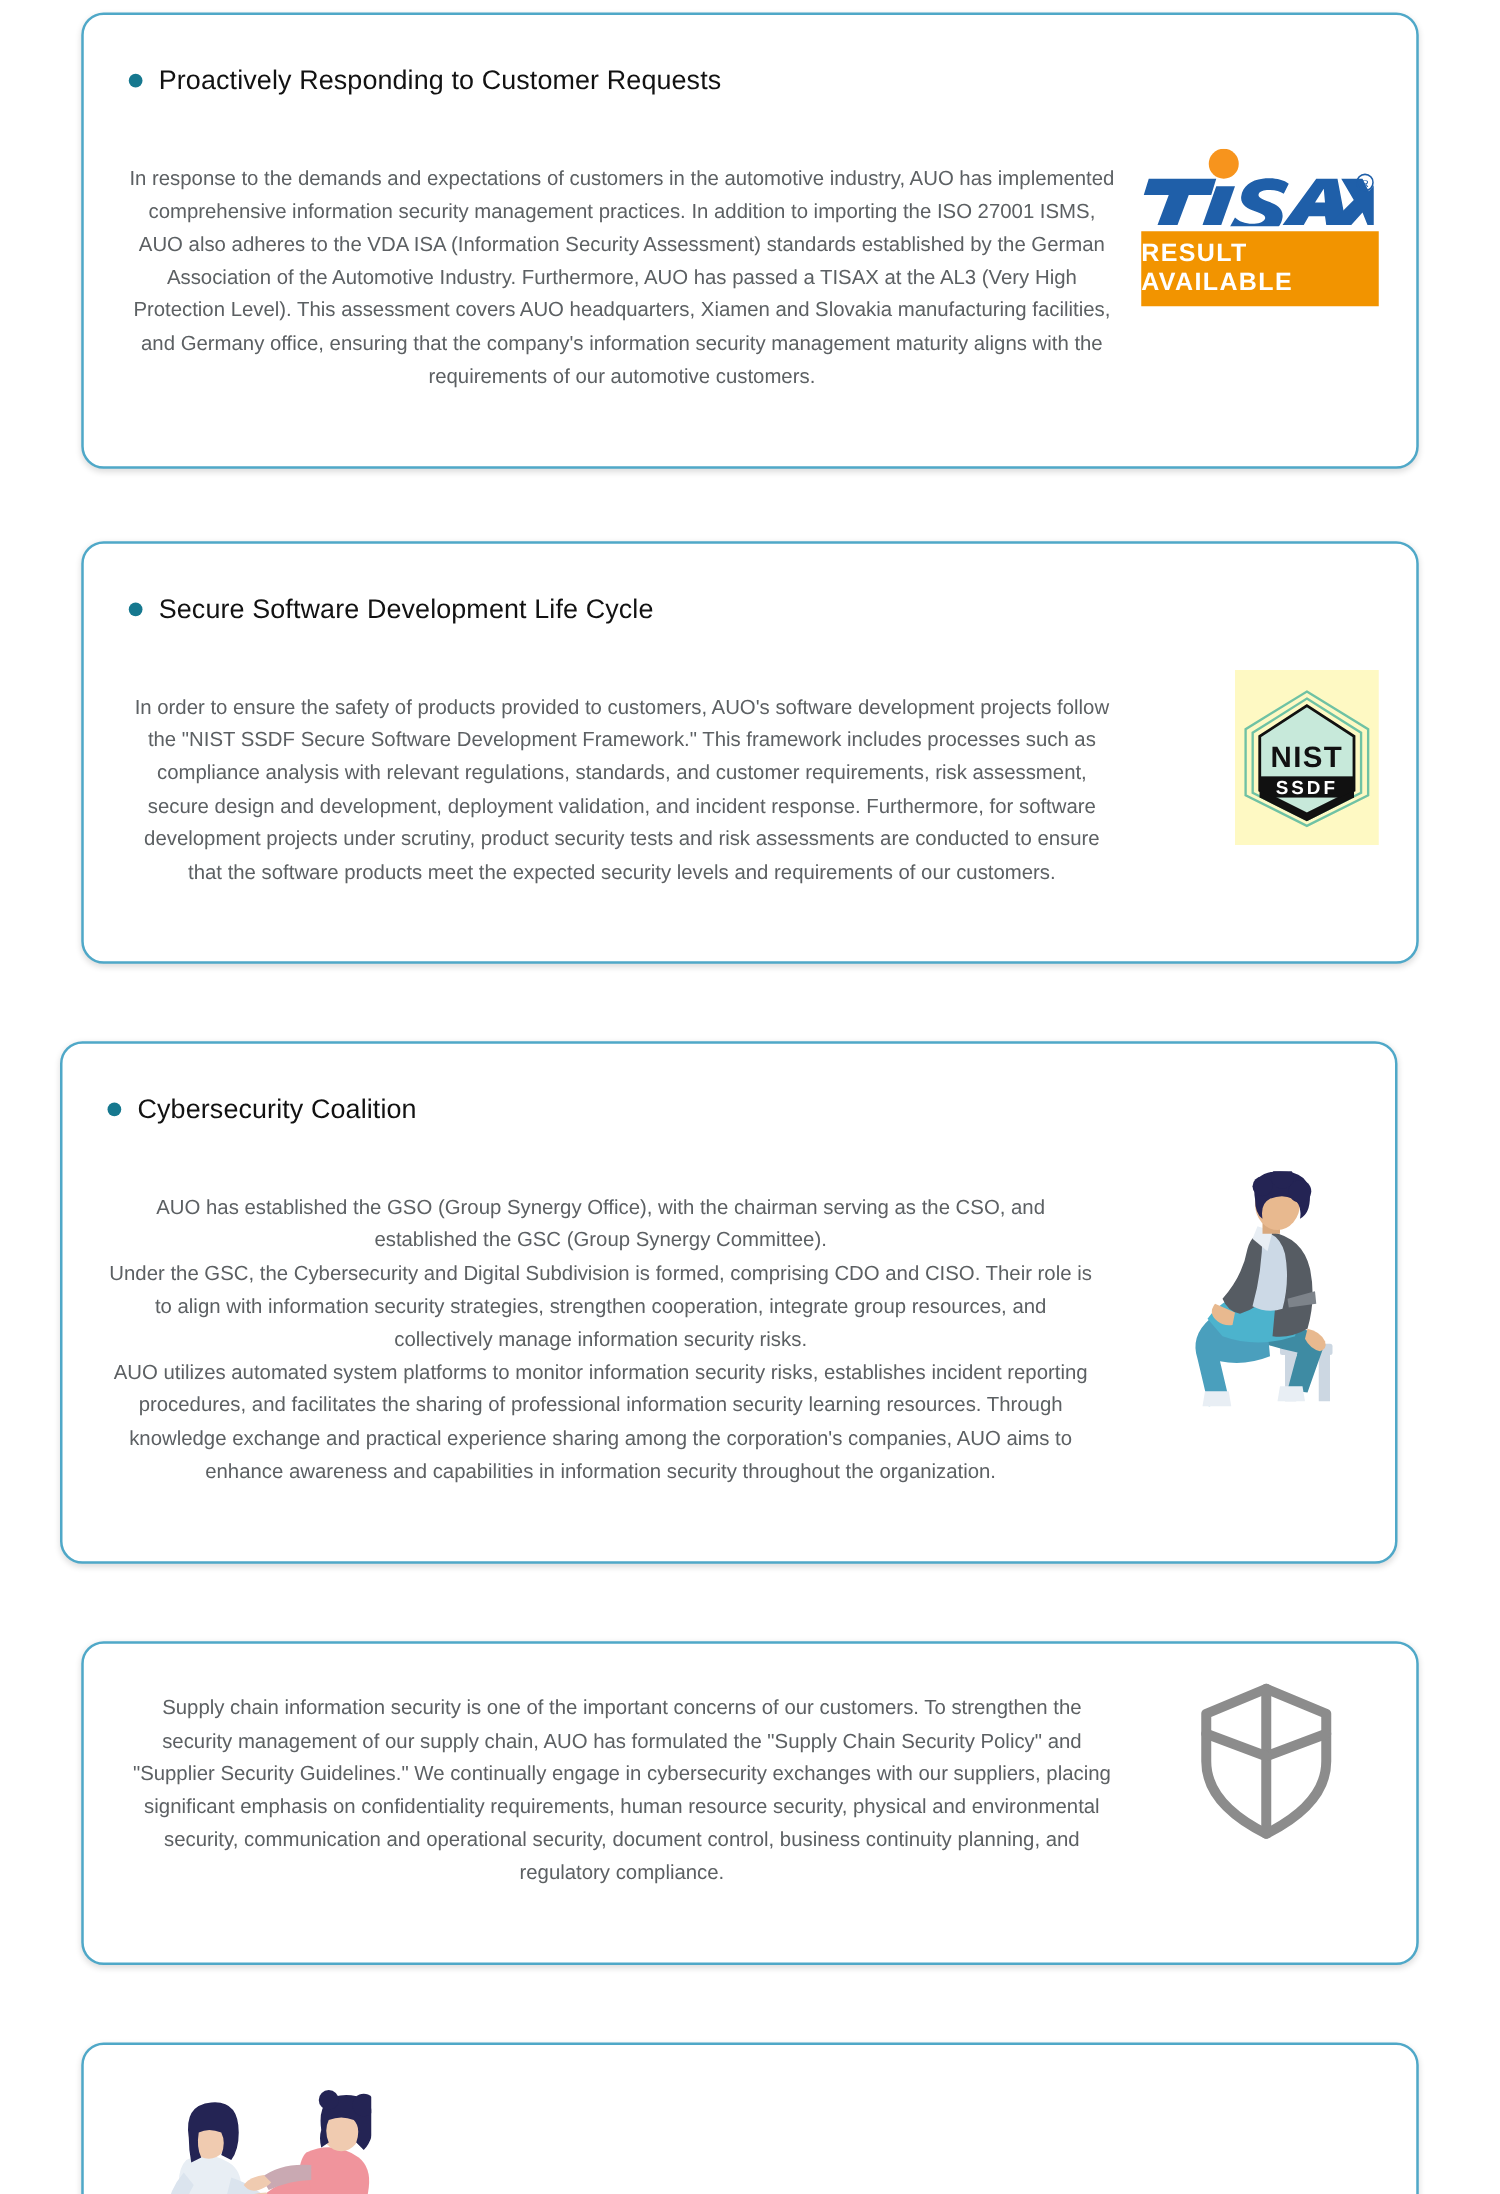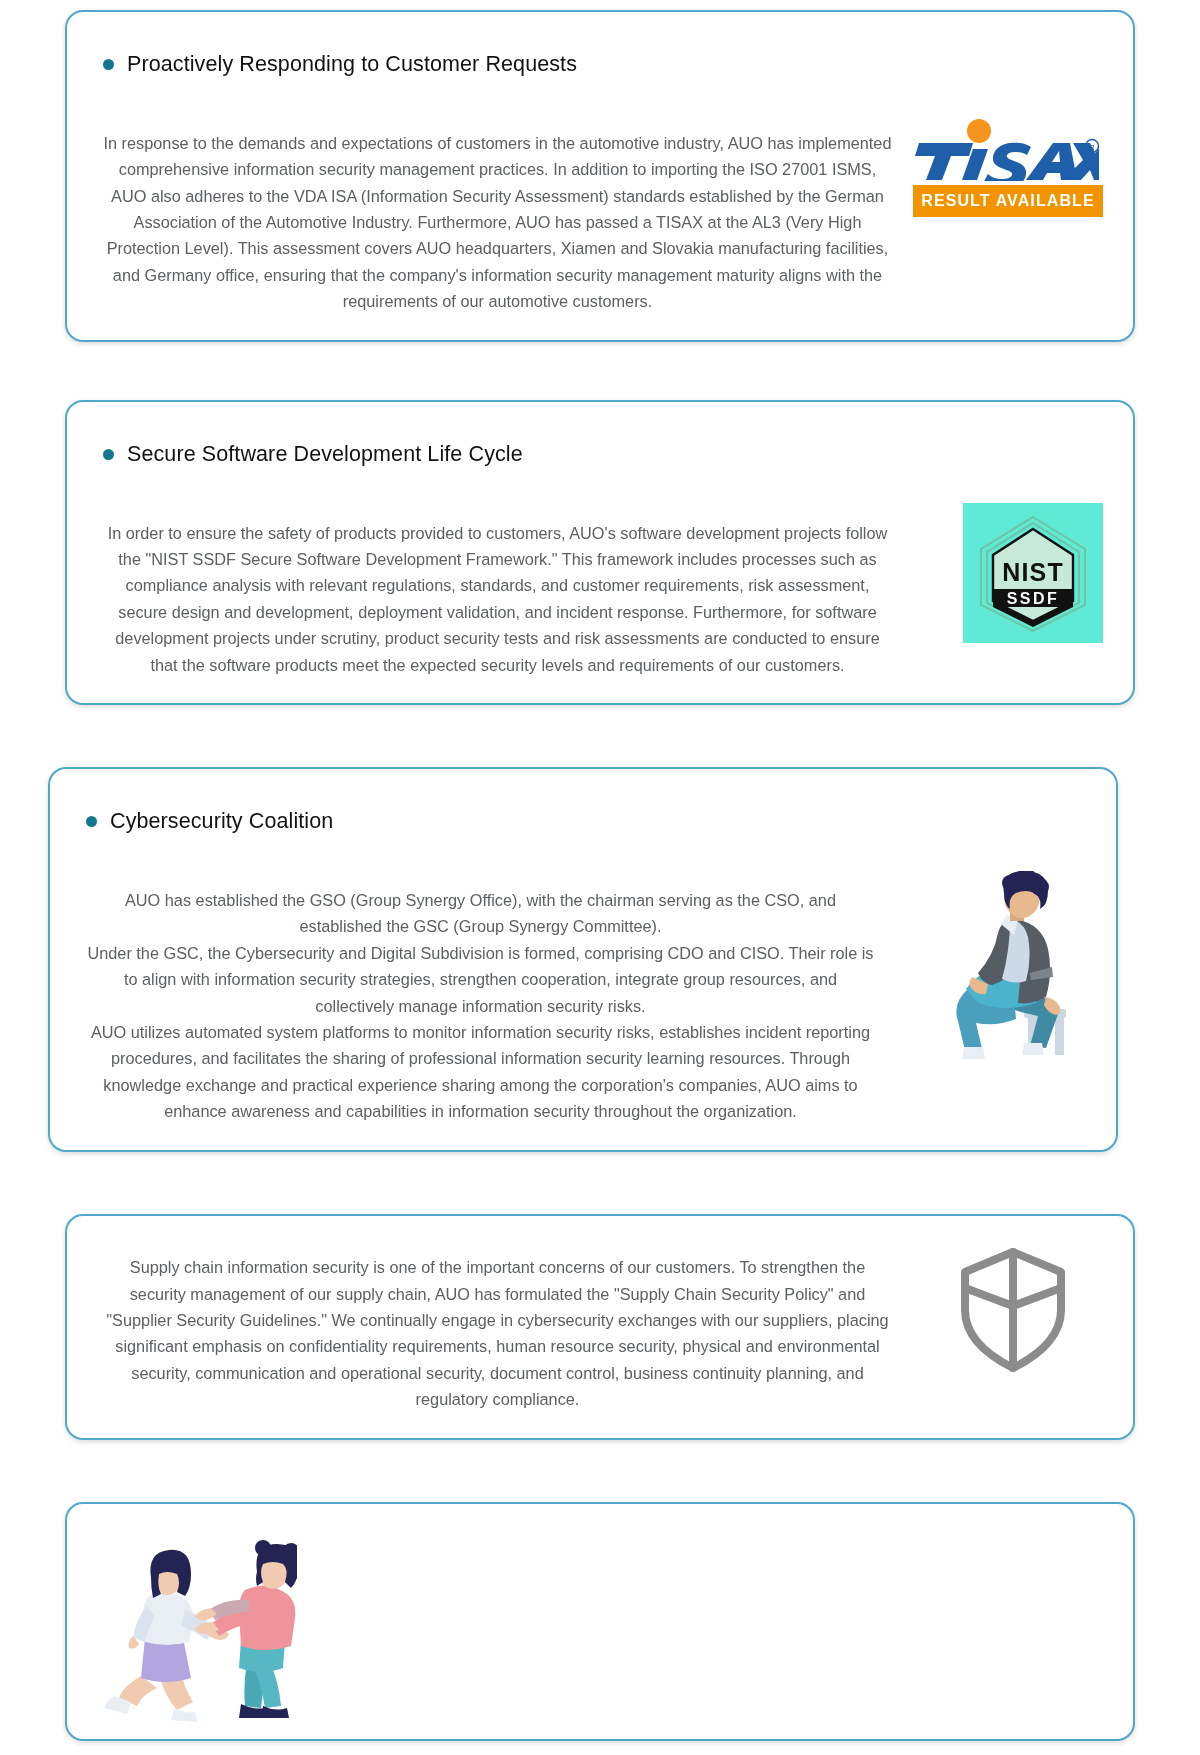"Proactively Responding to Customer" .card { padding: 22px 30px 9px 30px -> 22px 30px 42px 30px }
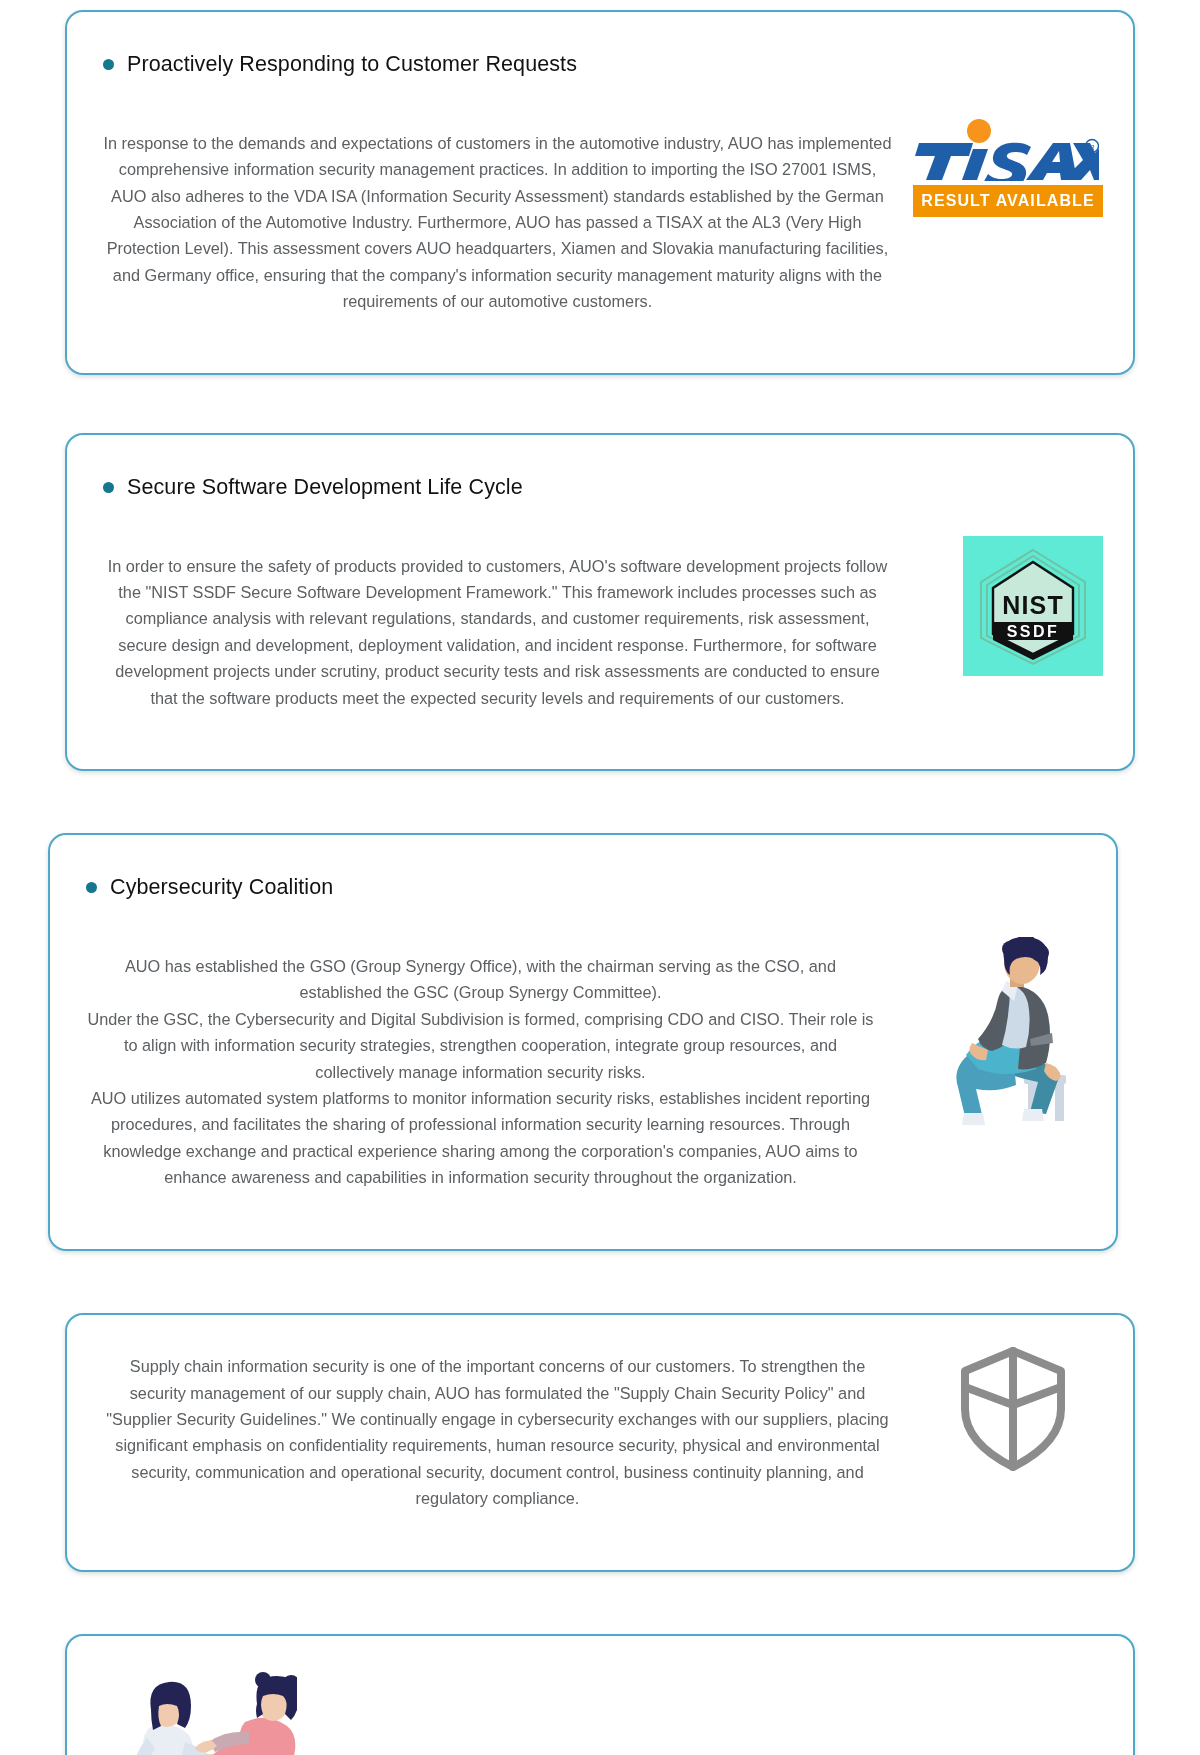"RESULT AVAILABLE" .tisax-bar { font-size: 16px -> 20px; text-align: center -> left }
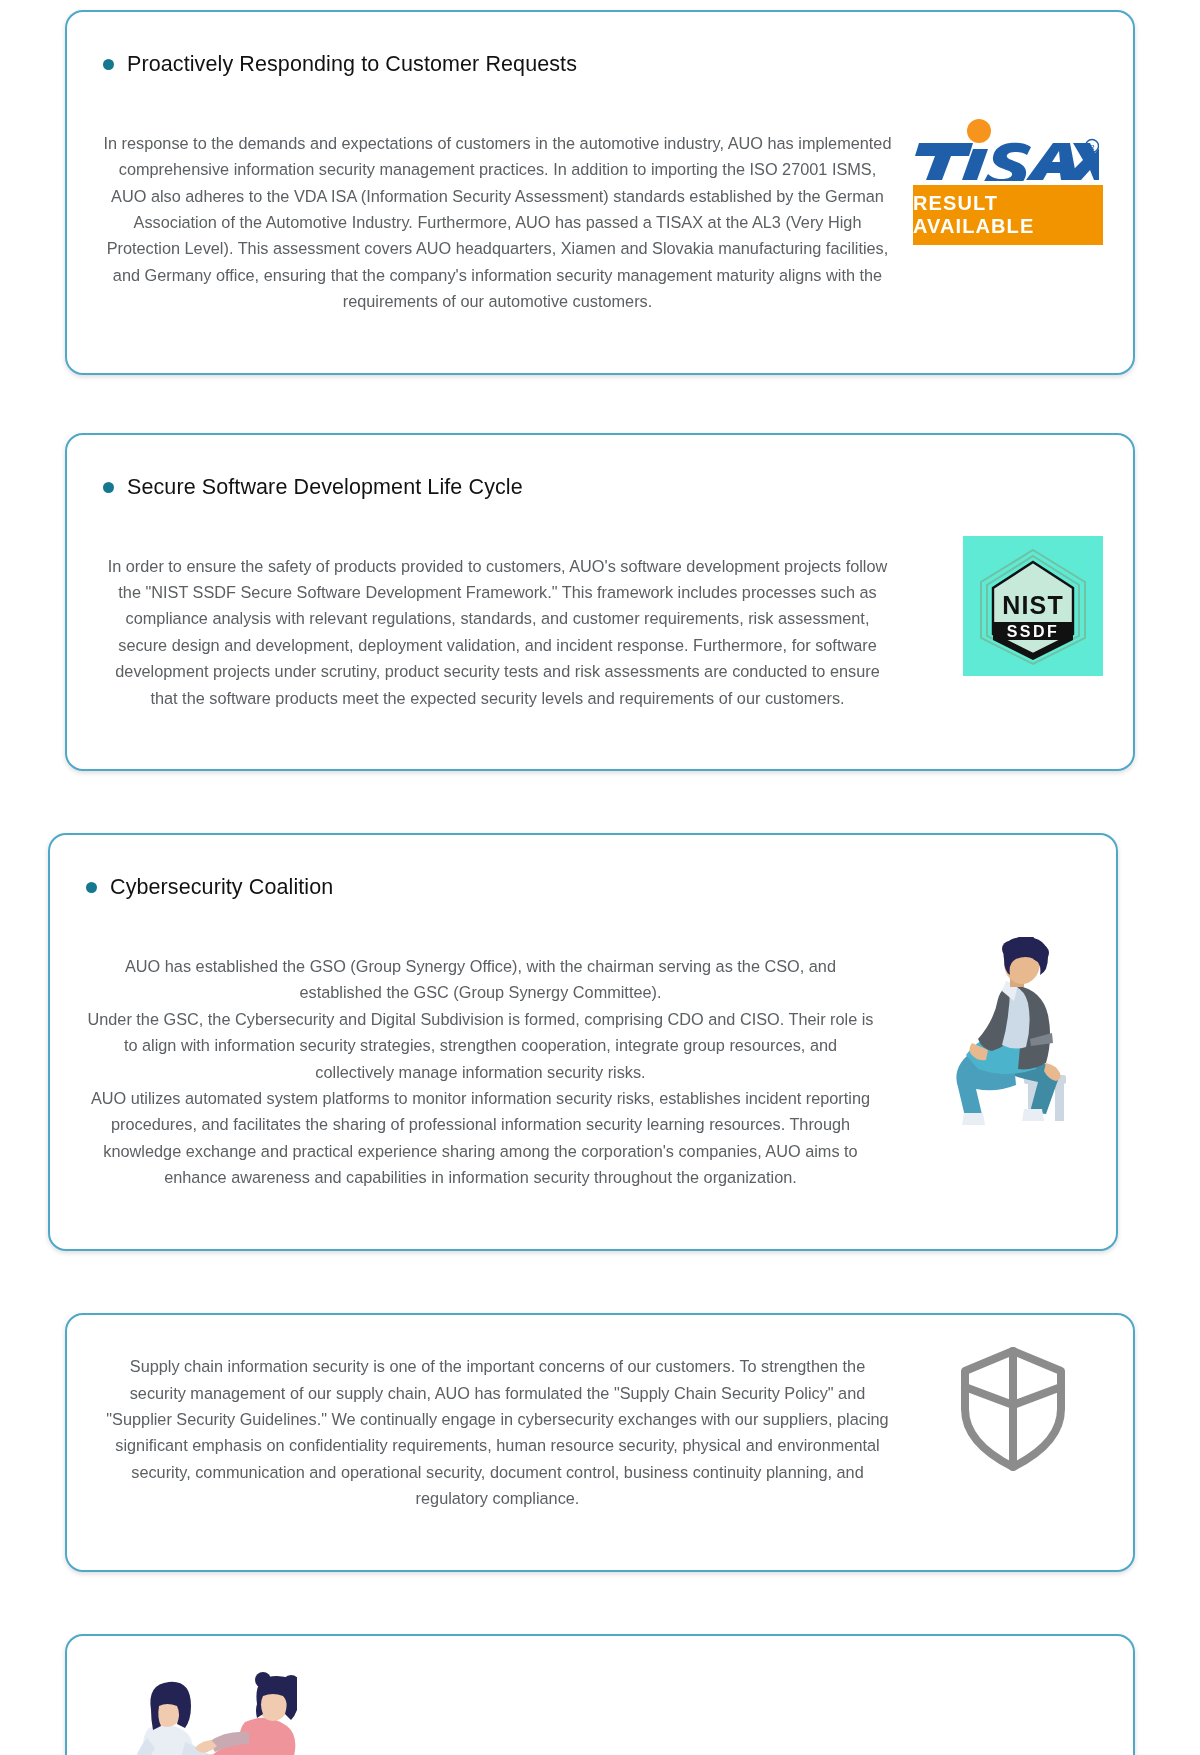"NIST" .nist { background: #5eead4 -> #fef9c3; width: 140px -> 115px }
